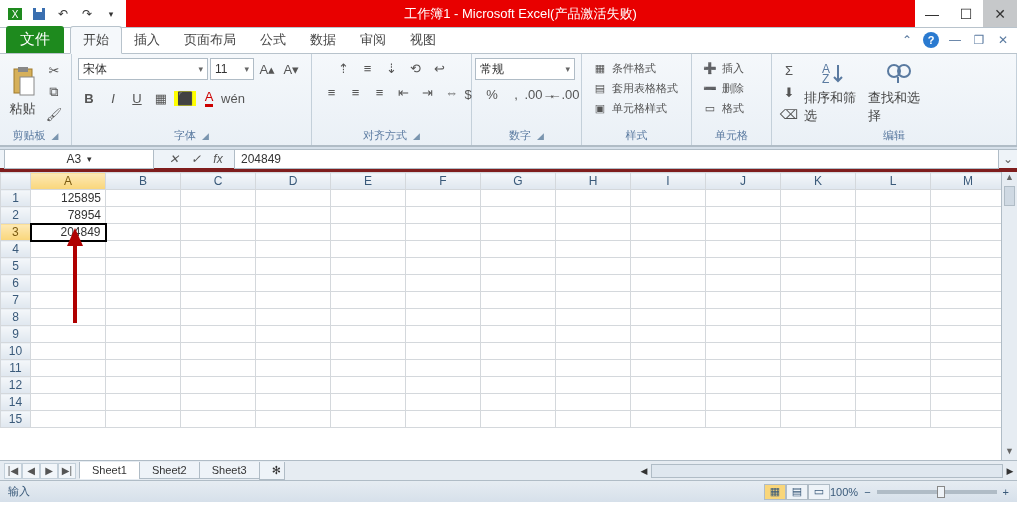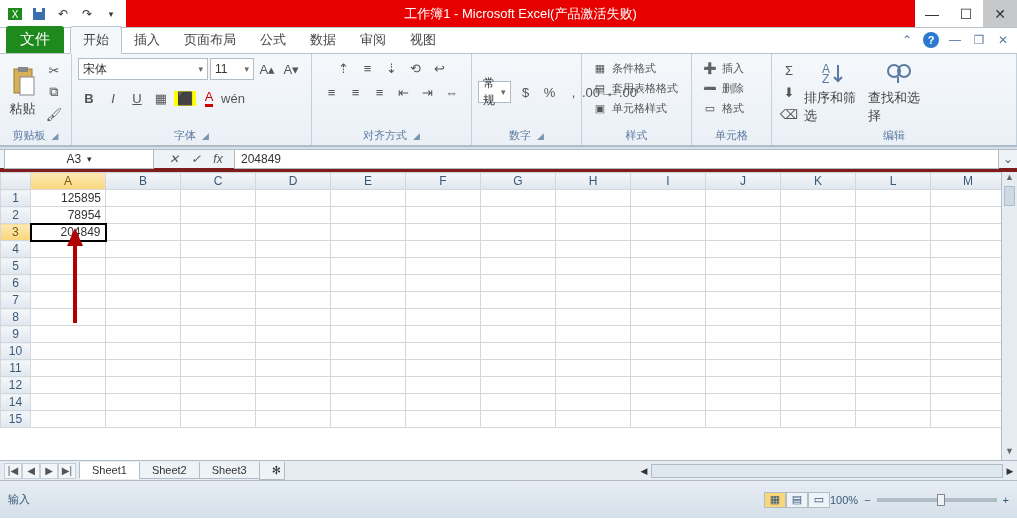"常规" div.g-body { align-items: center -> flex-end; flex-direction: none -> column }
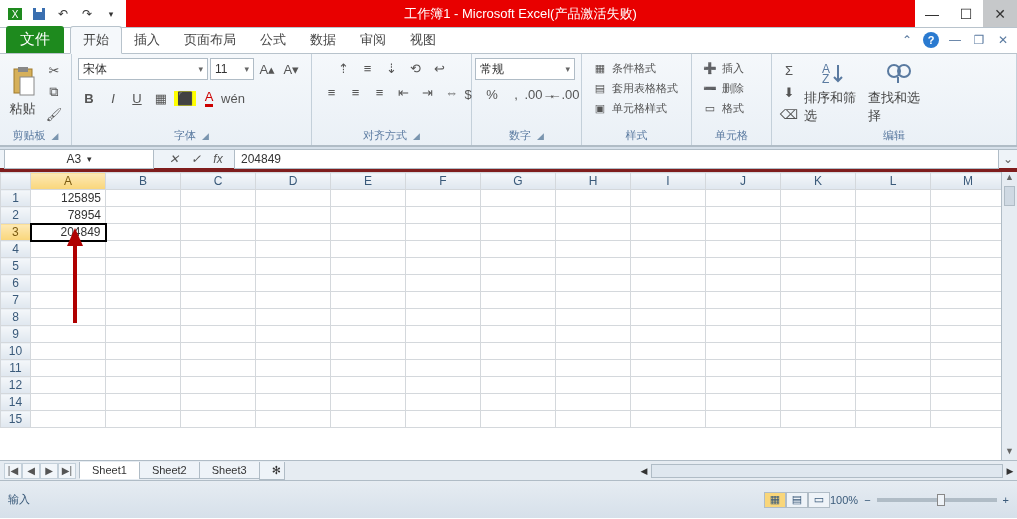"输入" .statusbar { height: 38px -> 22px }
